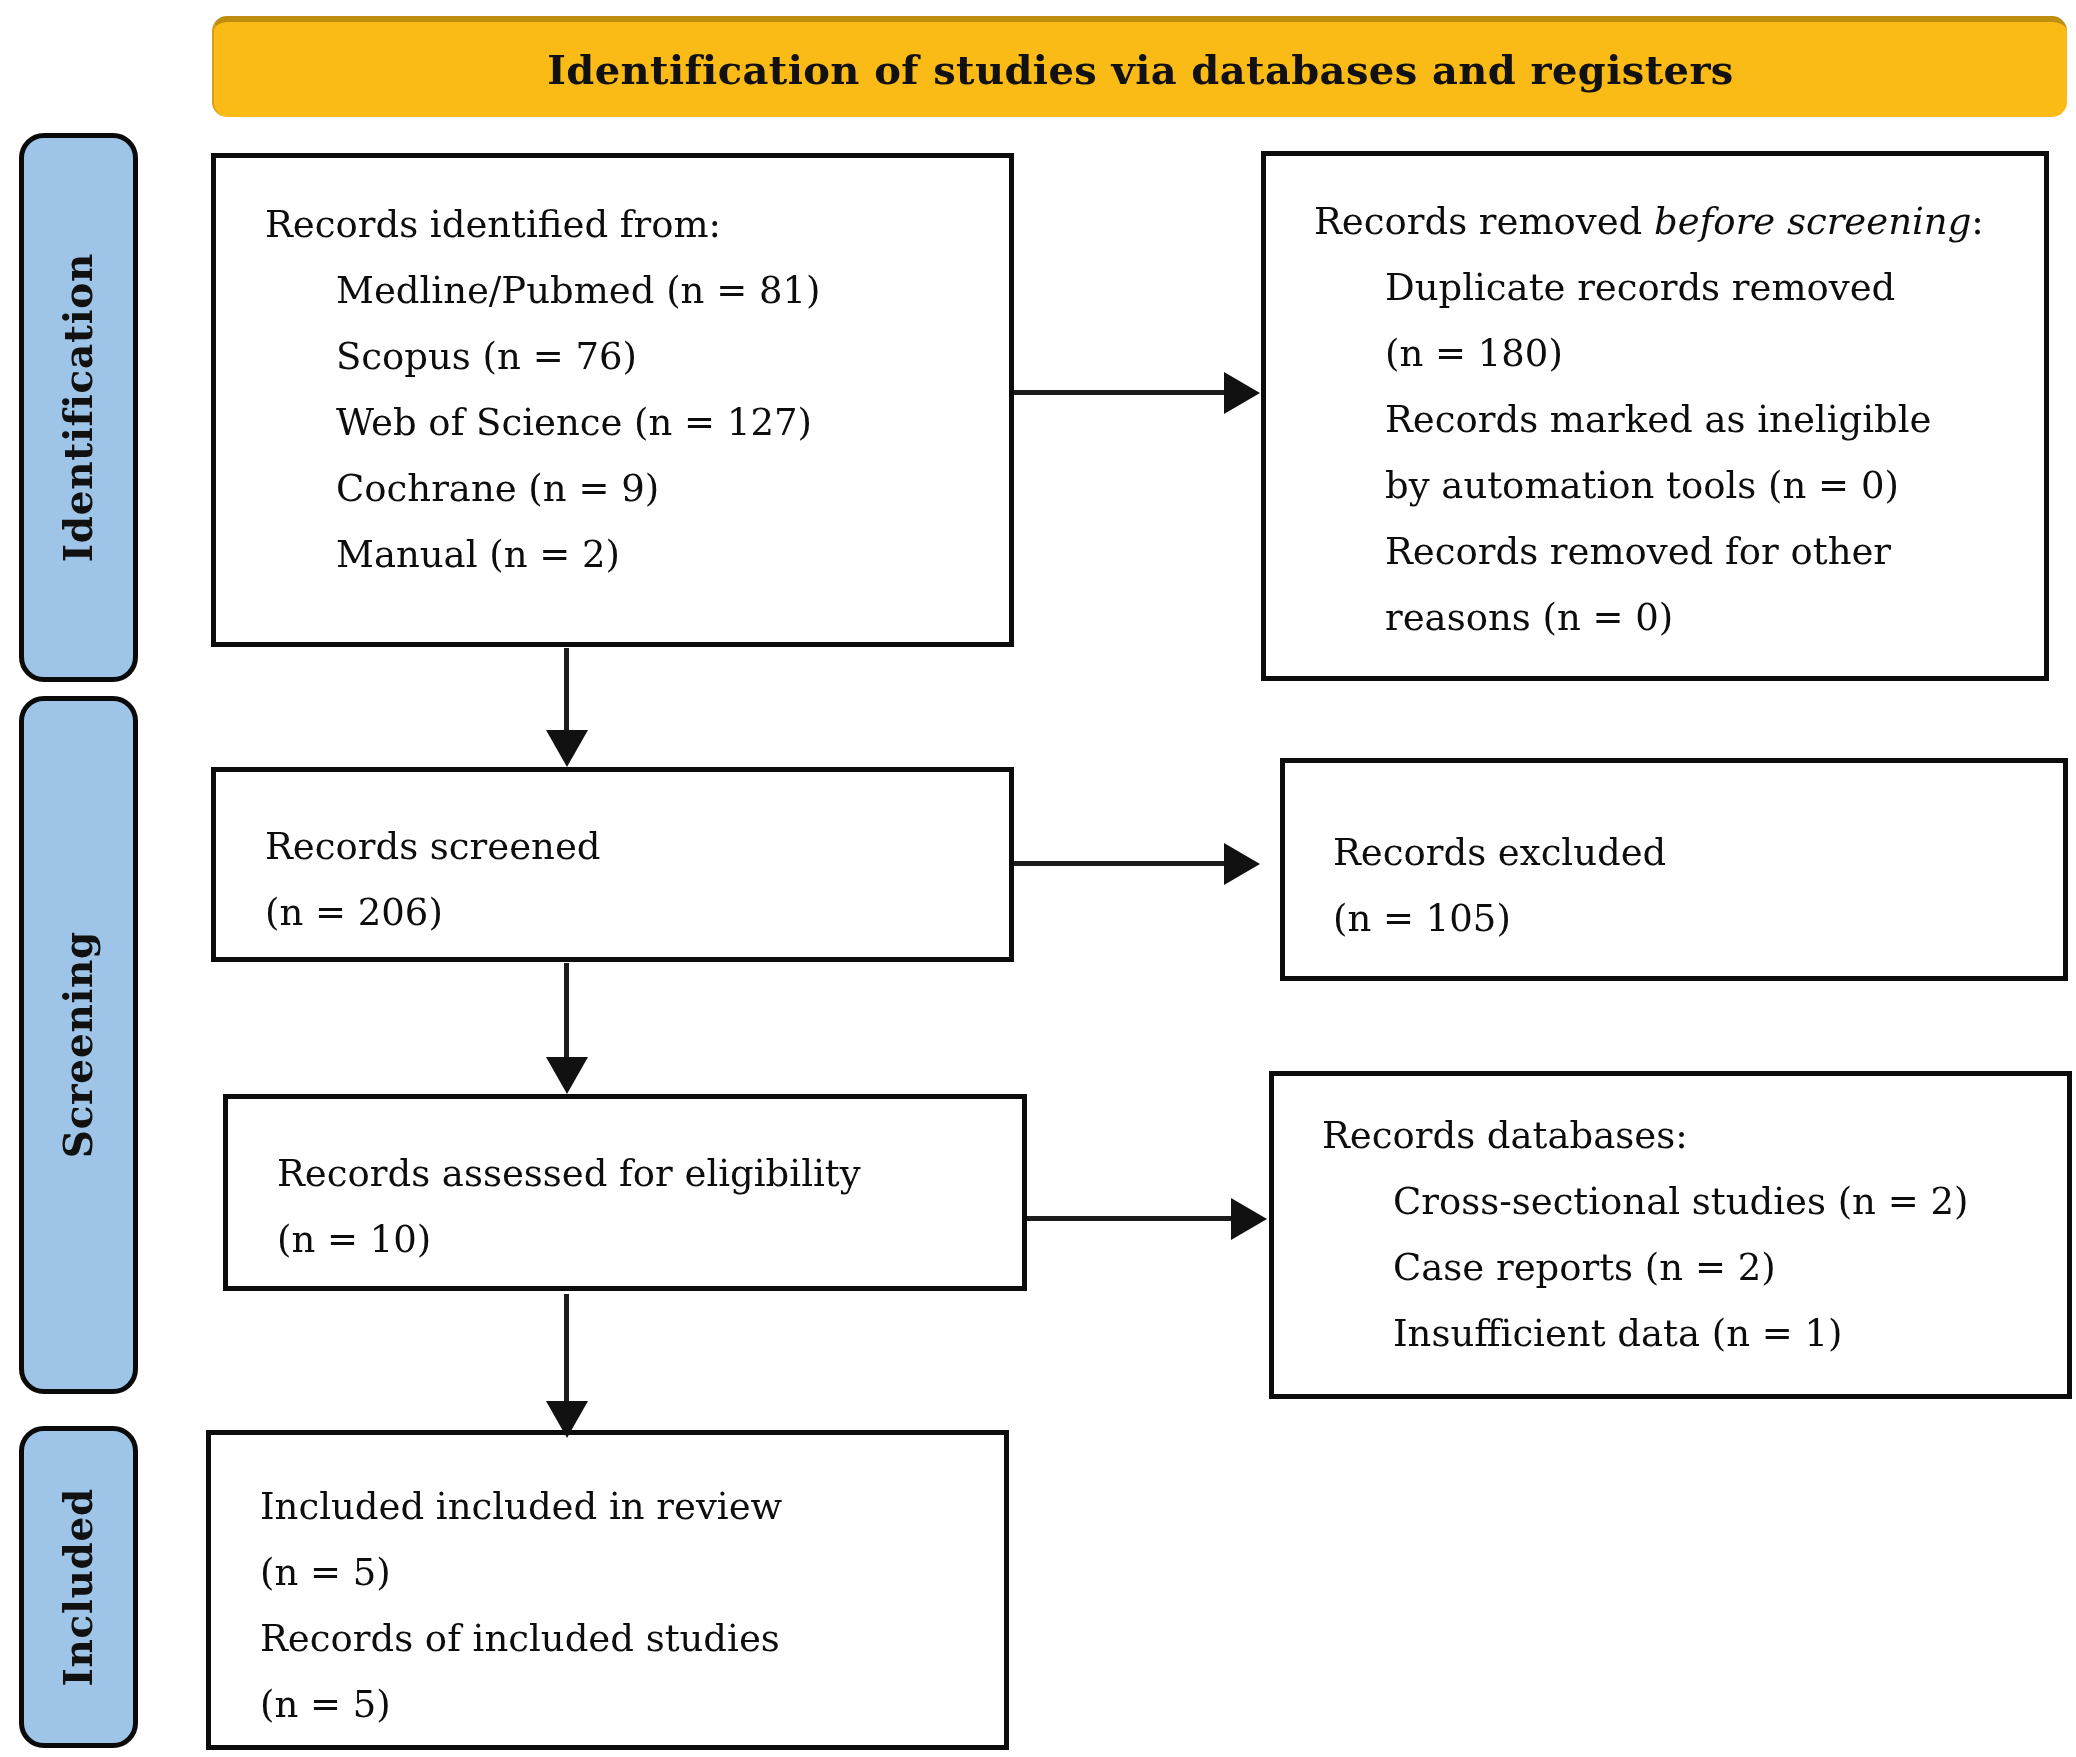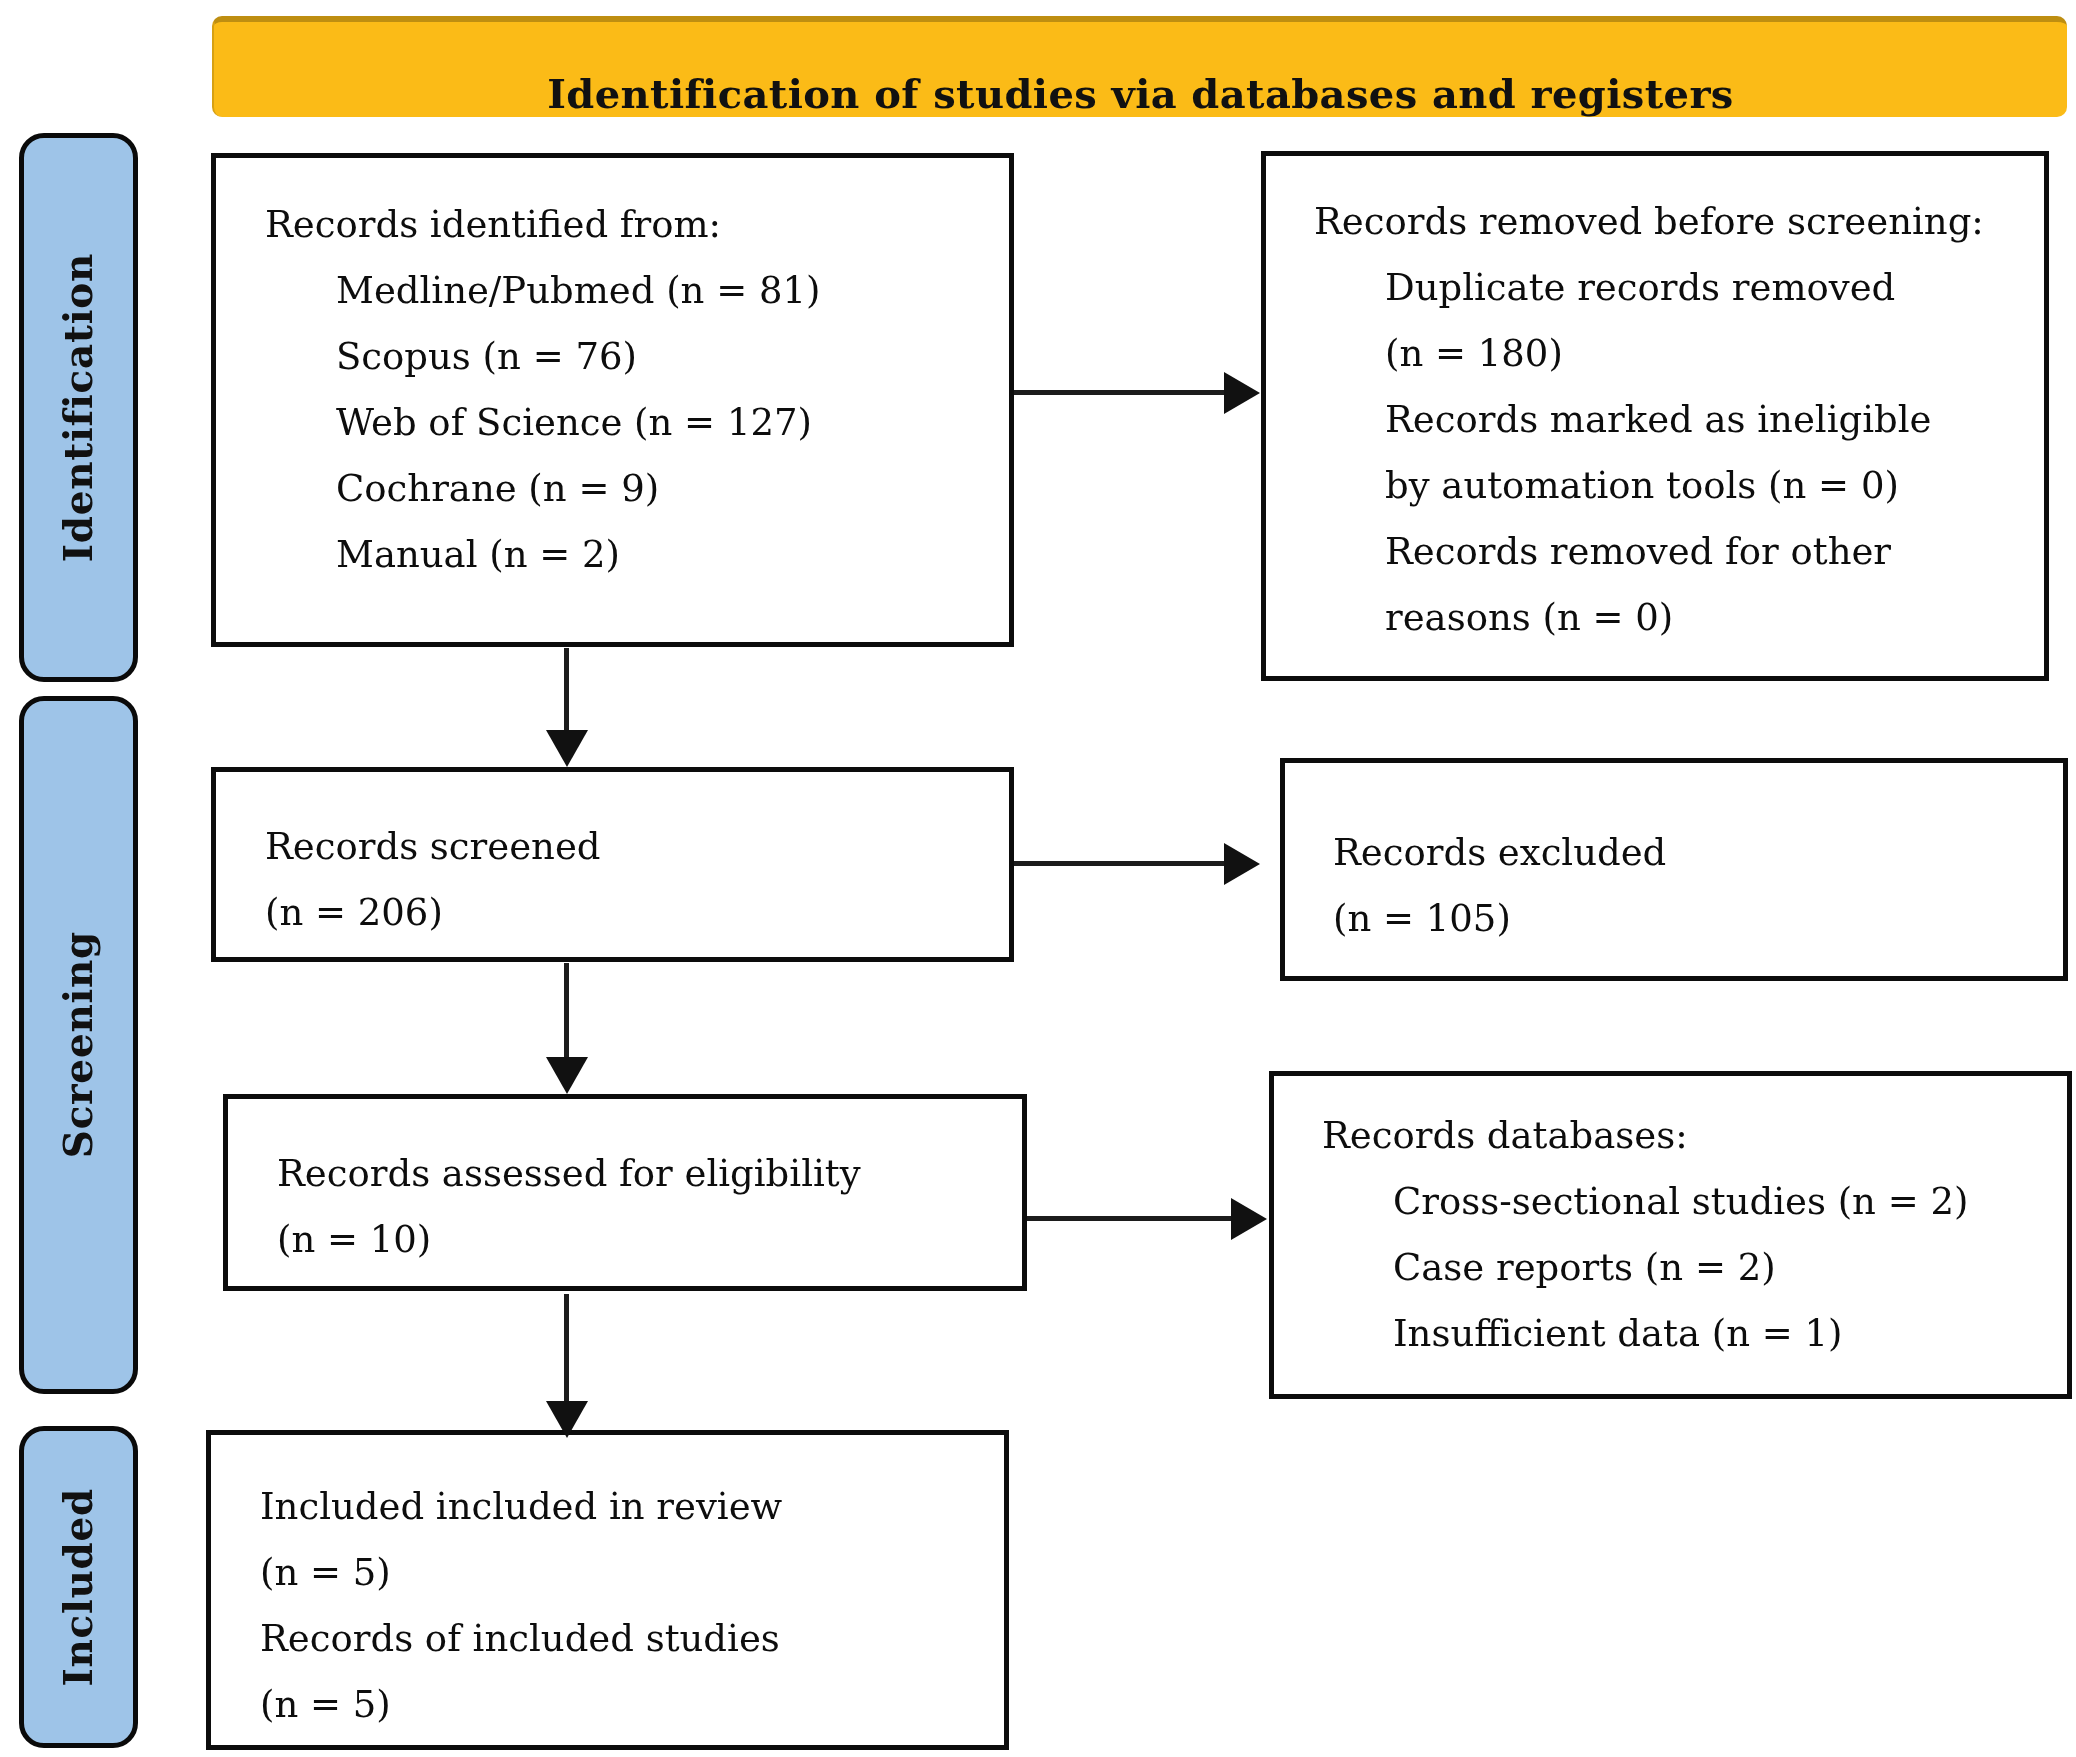"Identification of studies via databases" .banner { align-items: flex-end -> center; border-radius: 10px -> 15px }
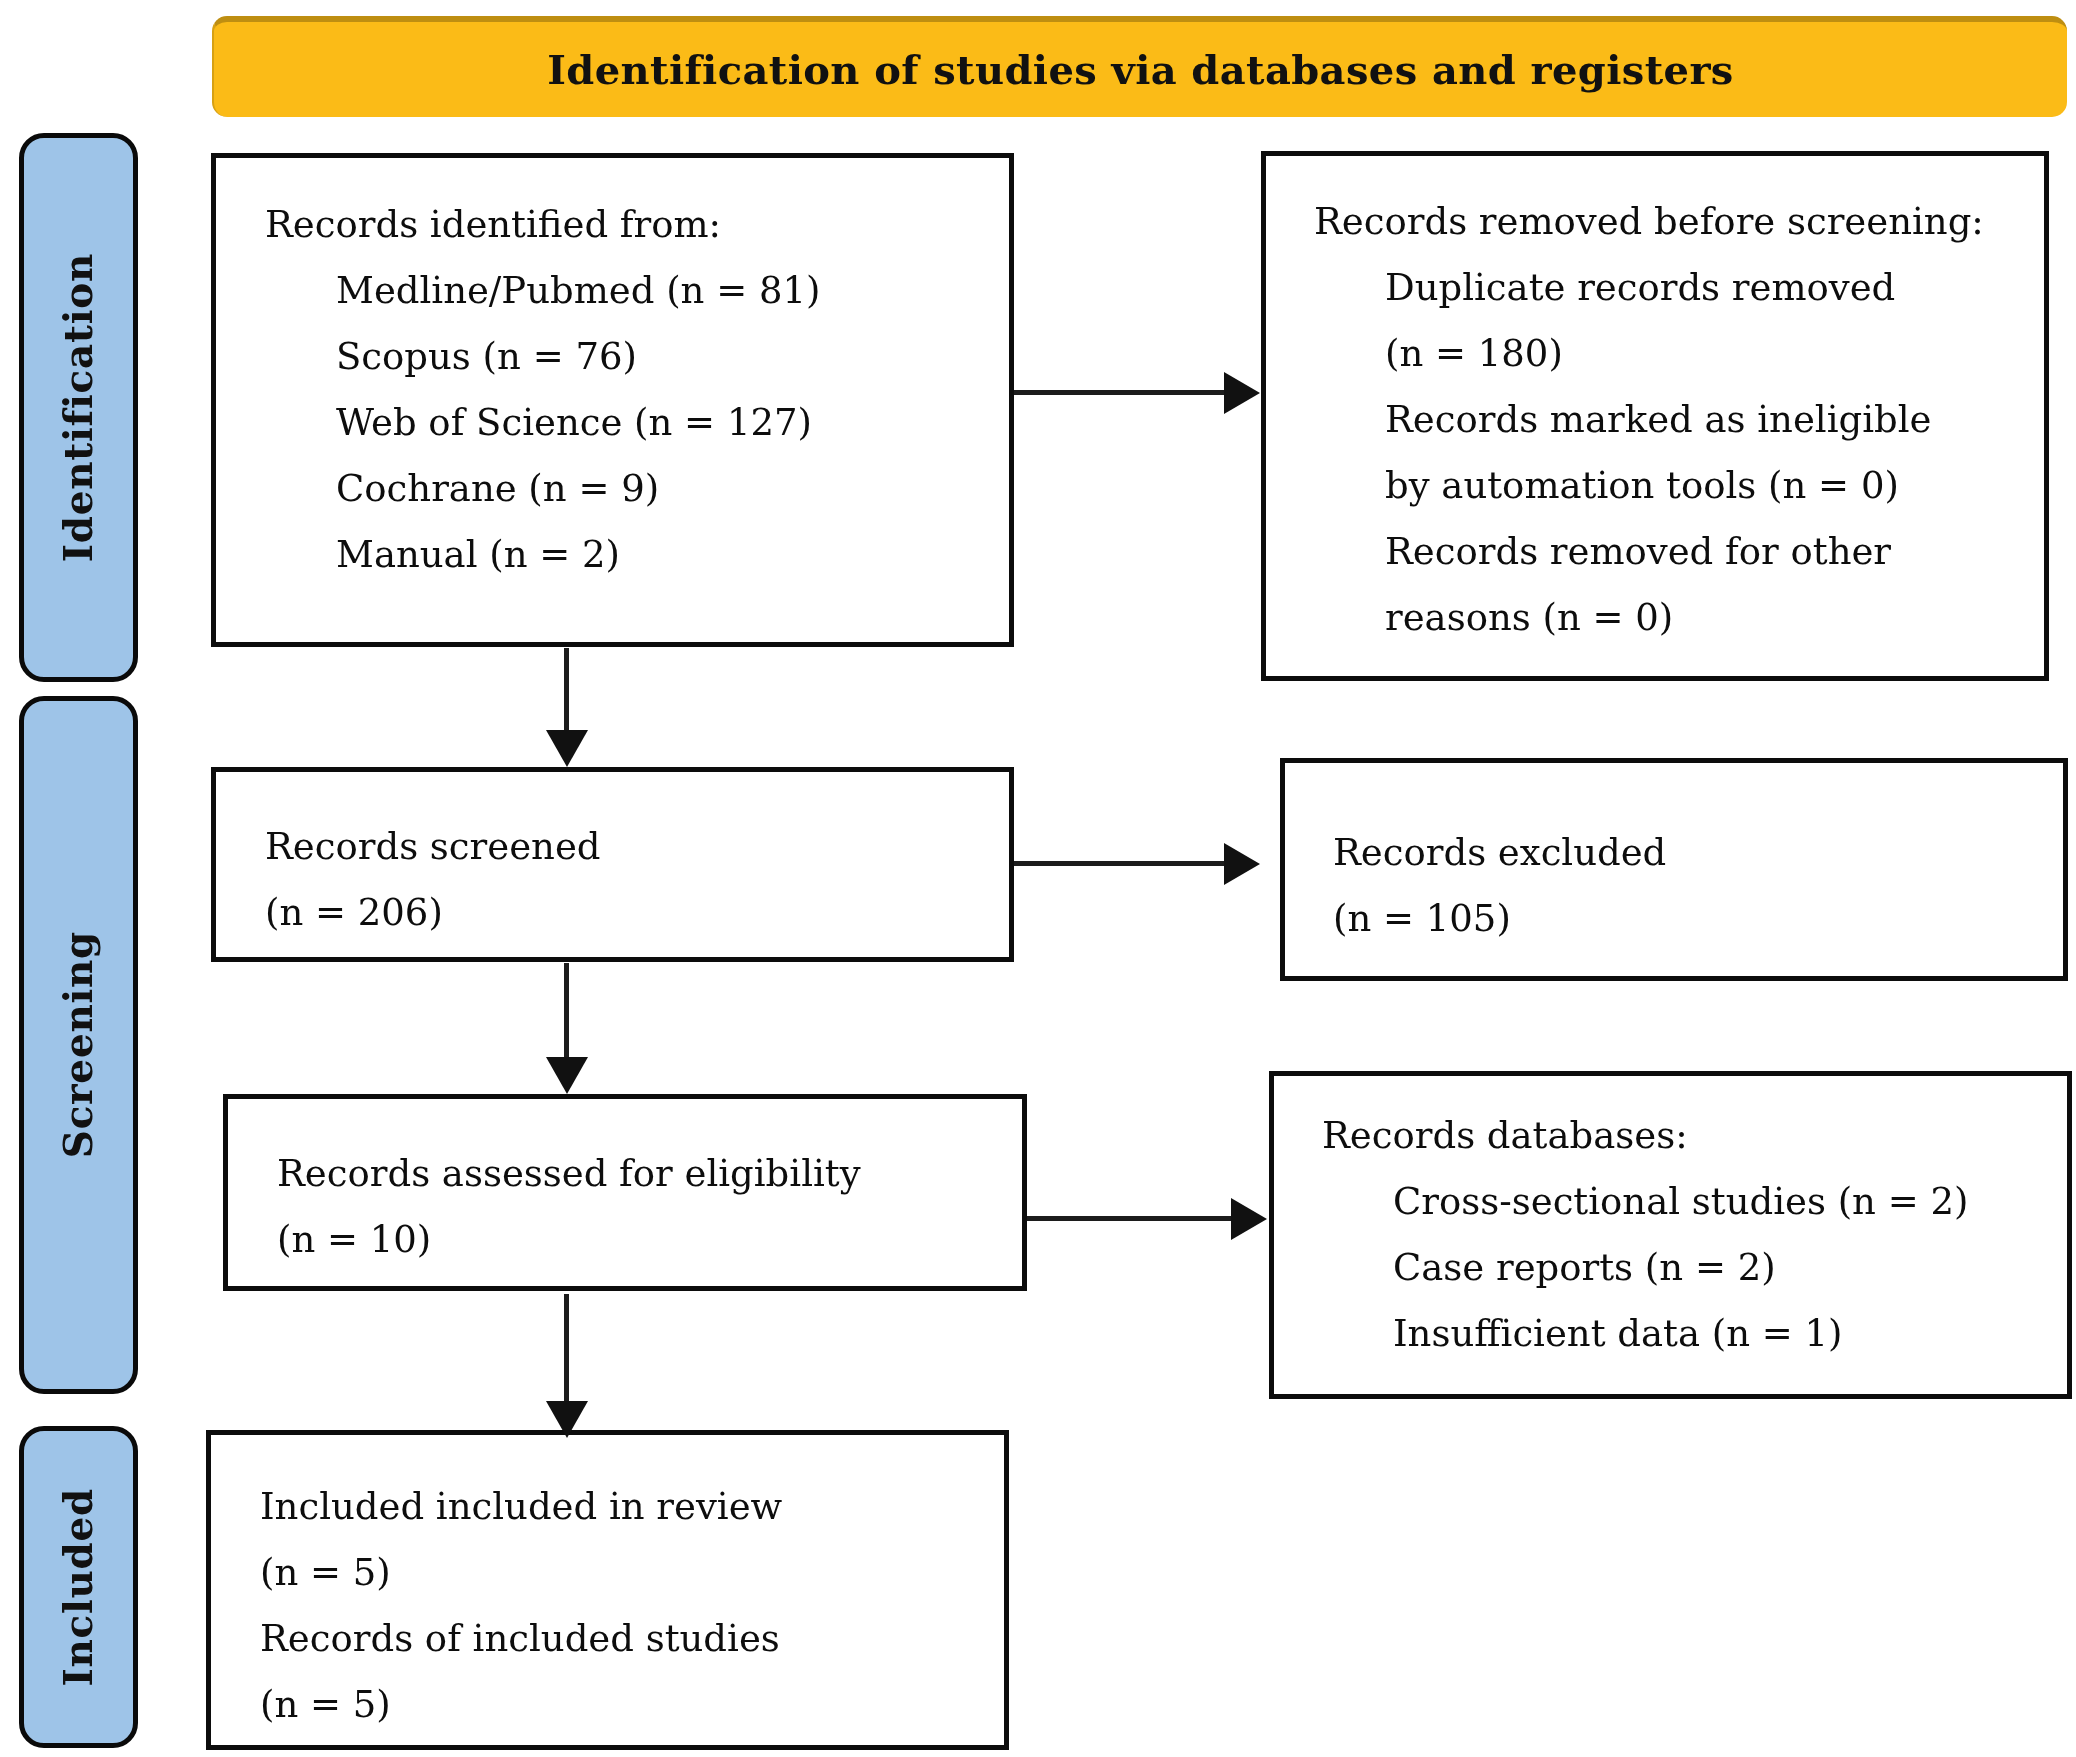"before screening" .it { font-style: none -> italic }
